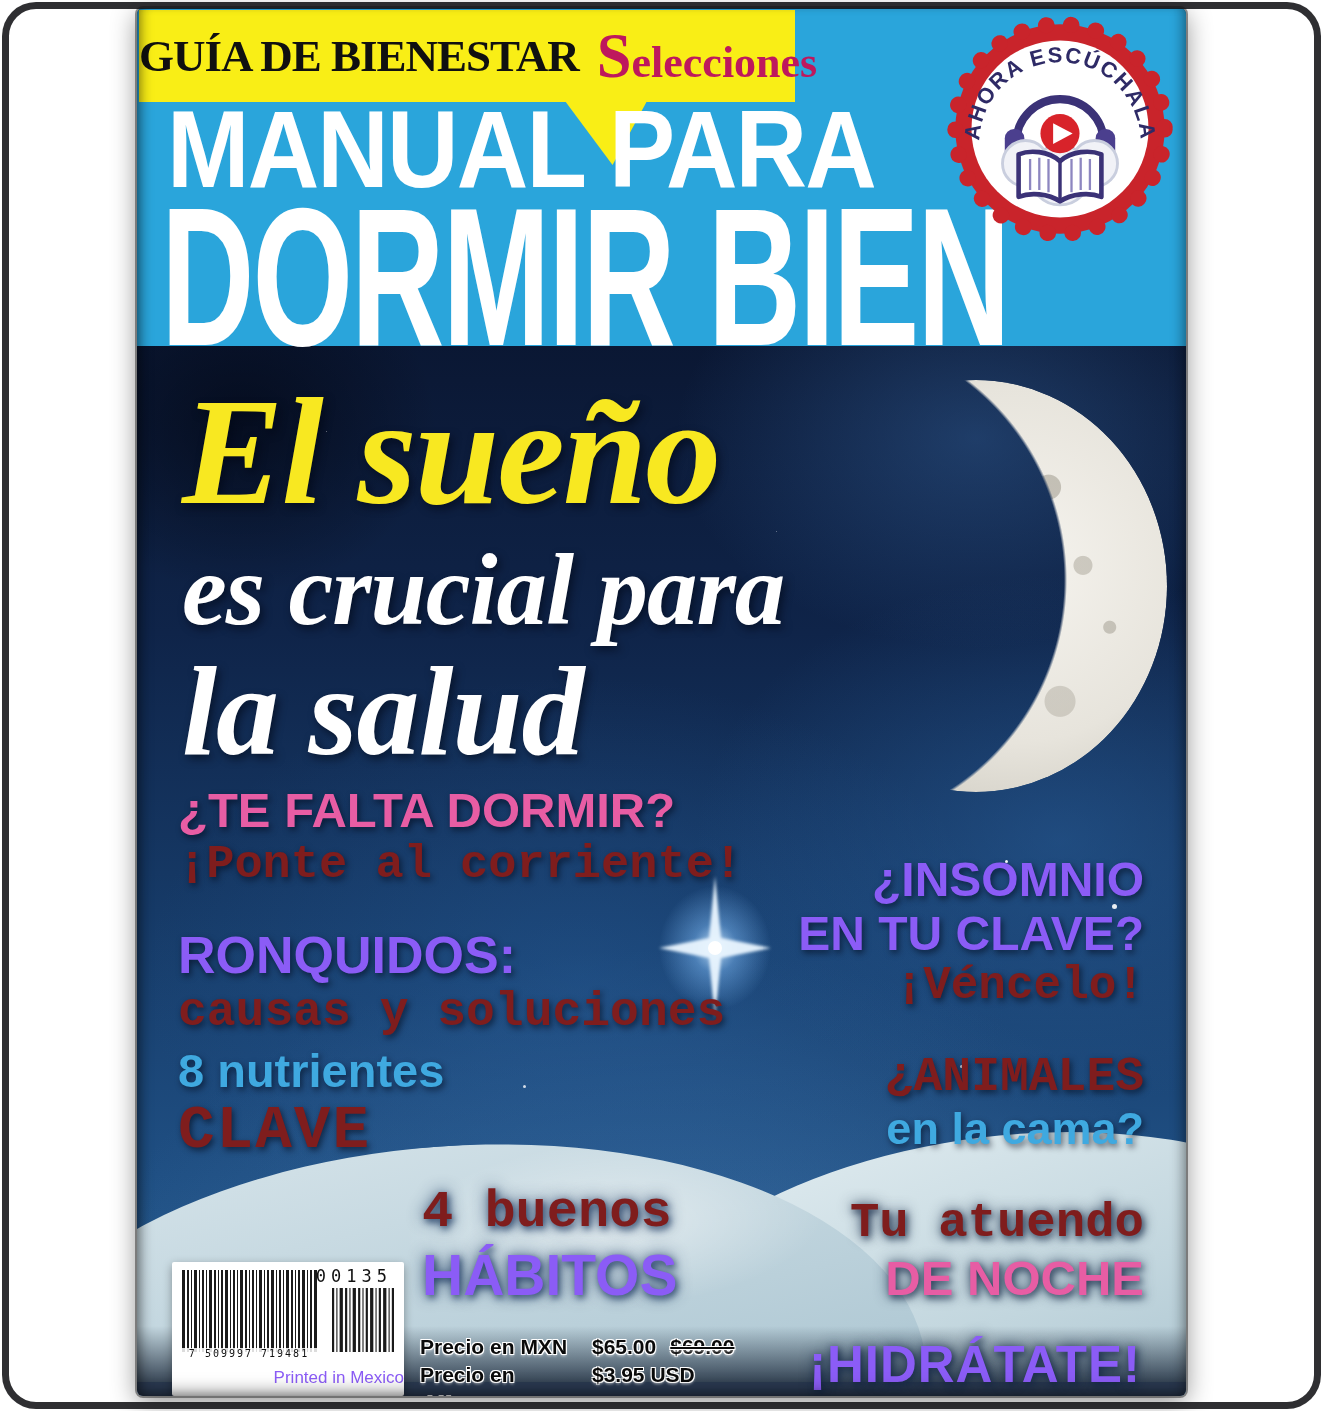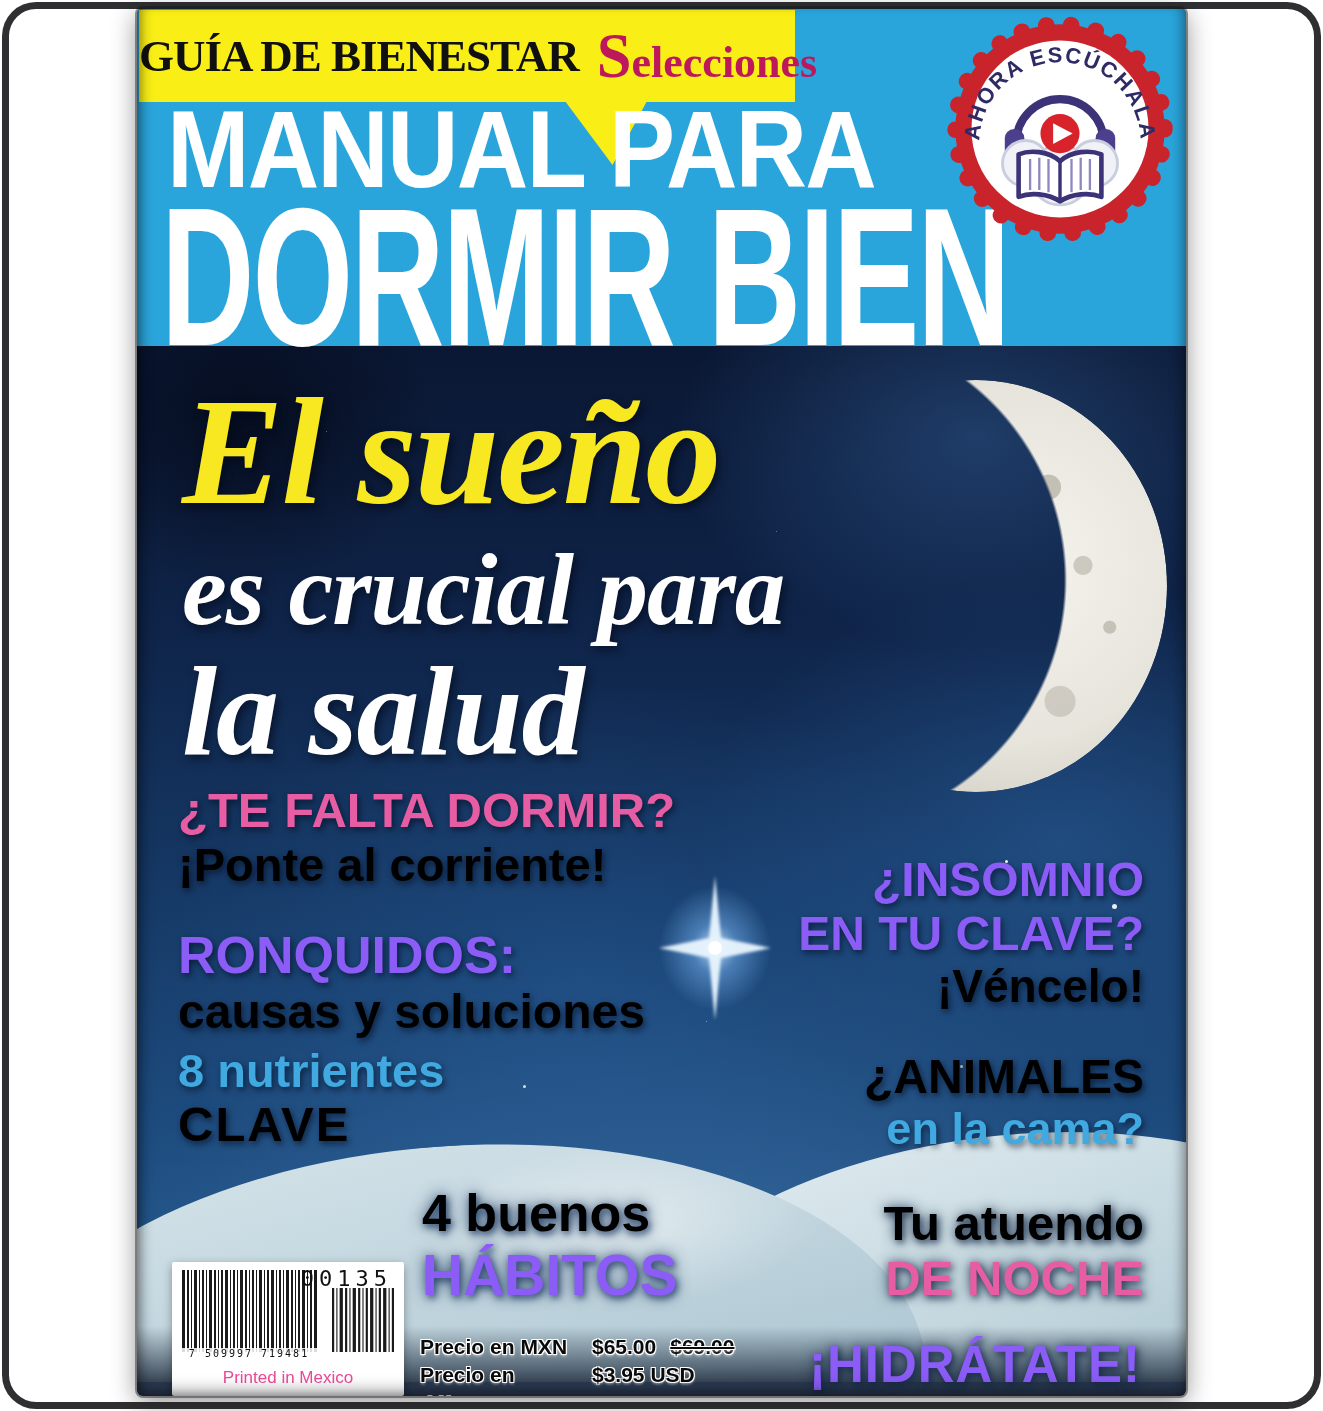"¡Ponte al corriente!" .c-white { color: #000000 -> #7f1d1d; font-family: none -> Liberation Mono, monospace }
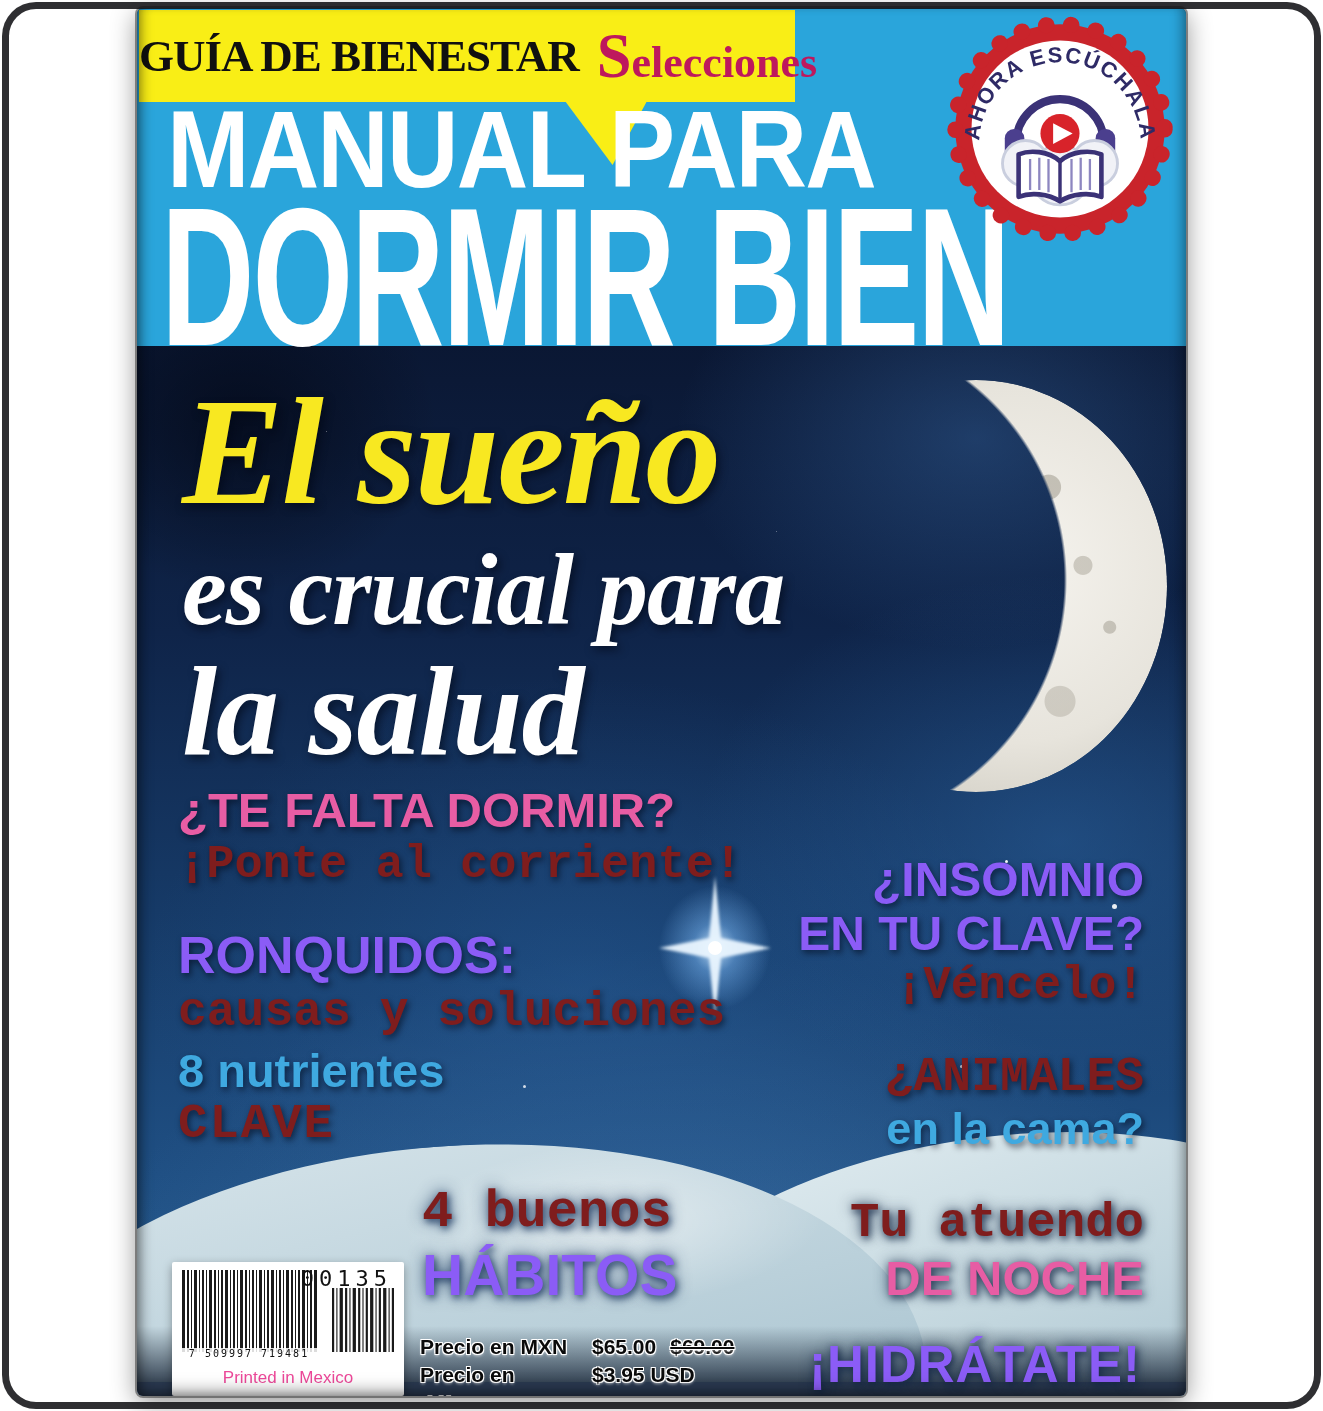"CLAVE" .st-left-2 .l2 { font-size: 49px -> 61px }
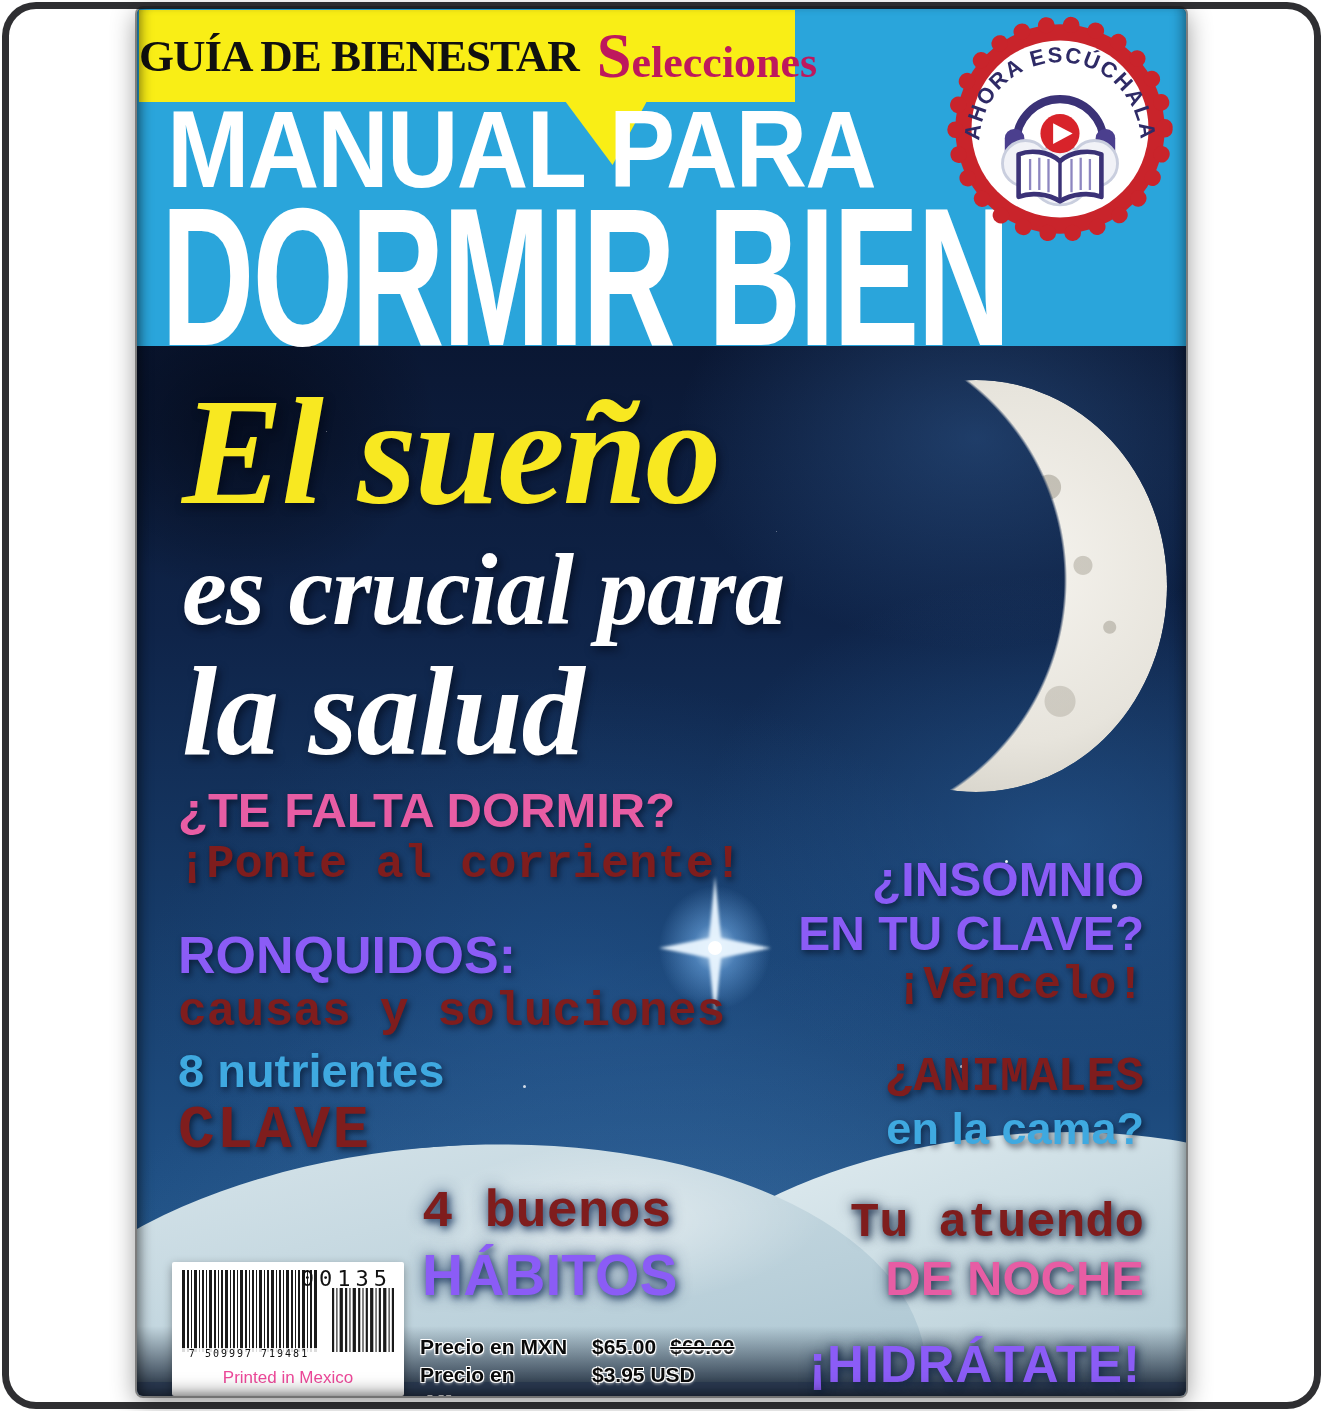"00135" .bc-addon { font-size: 22px -> 17px }
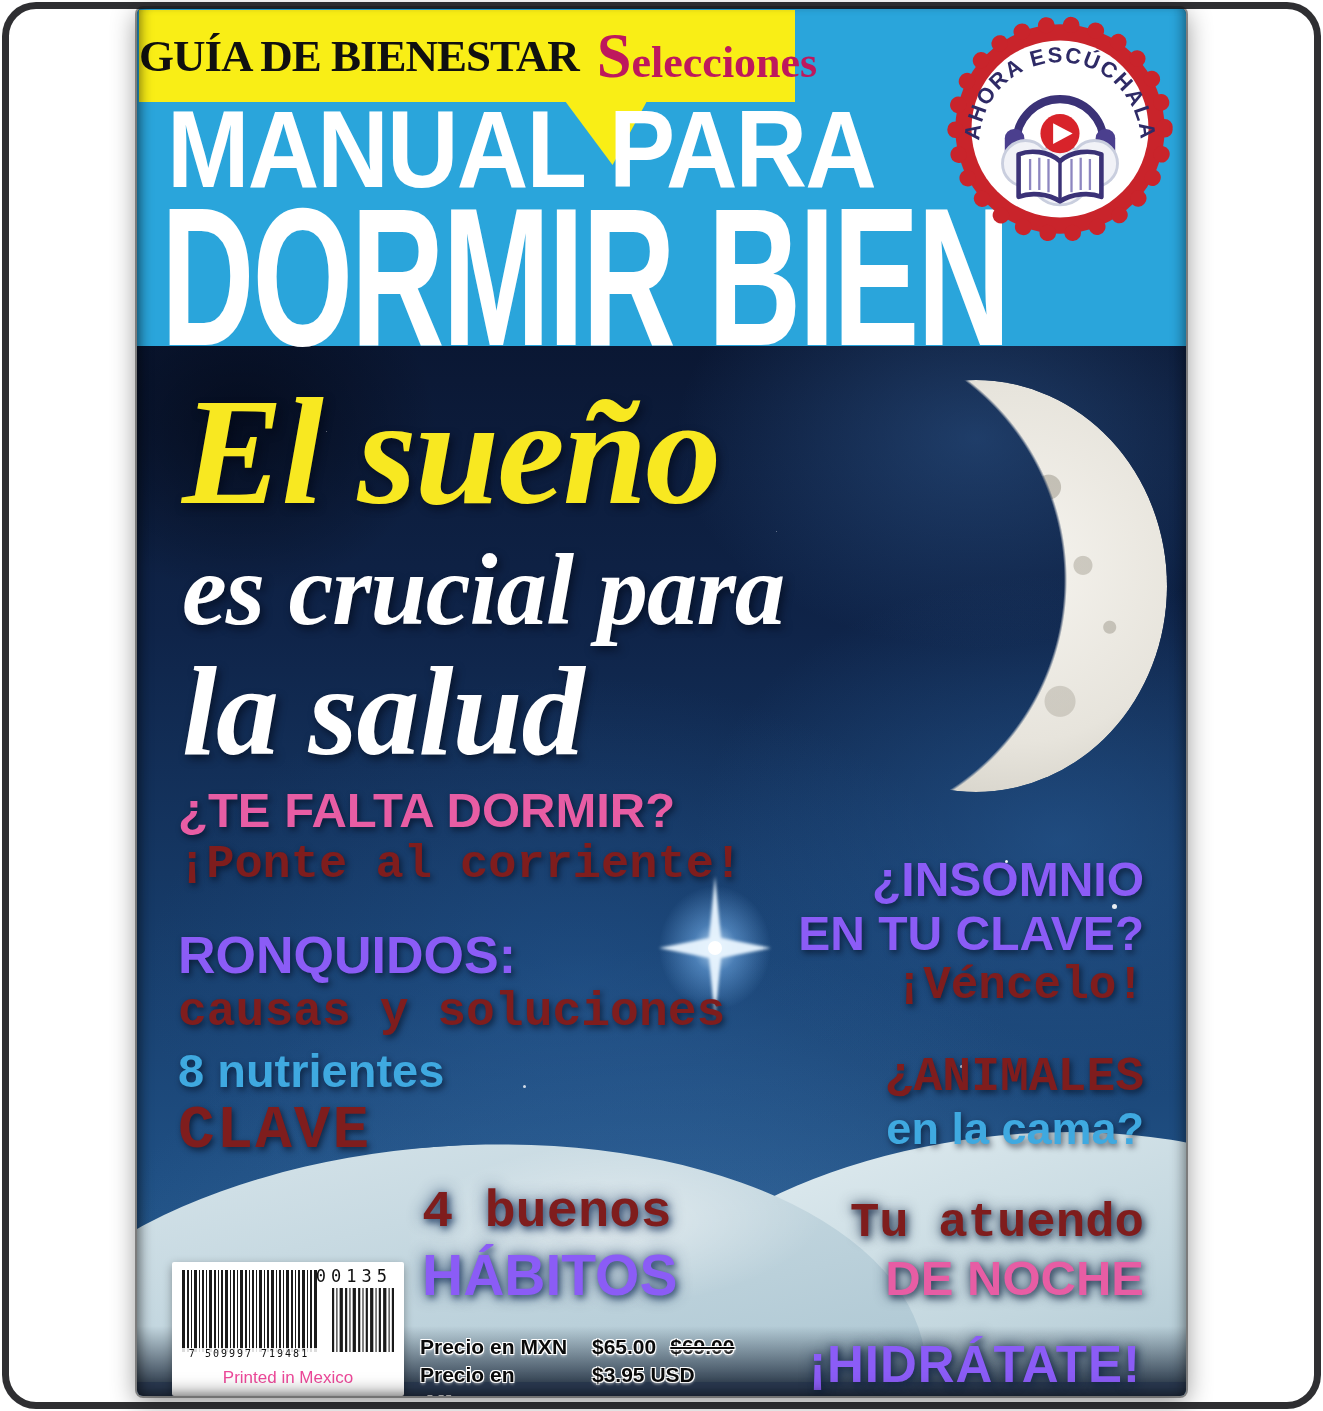"Printed in Mexico" .bc-printed { color: #ec4899 -> #8b5cf6; text-align: center -> right }
